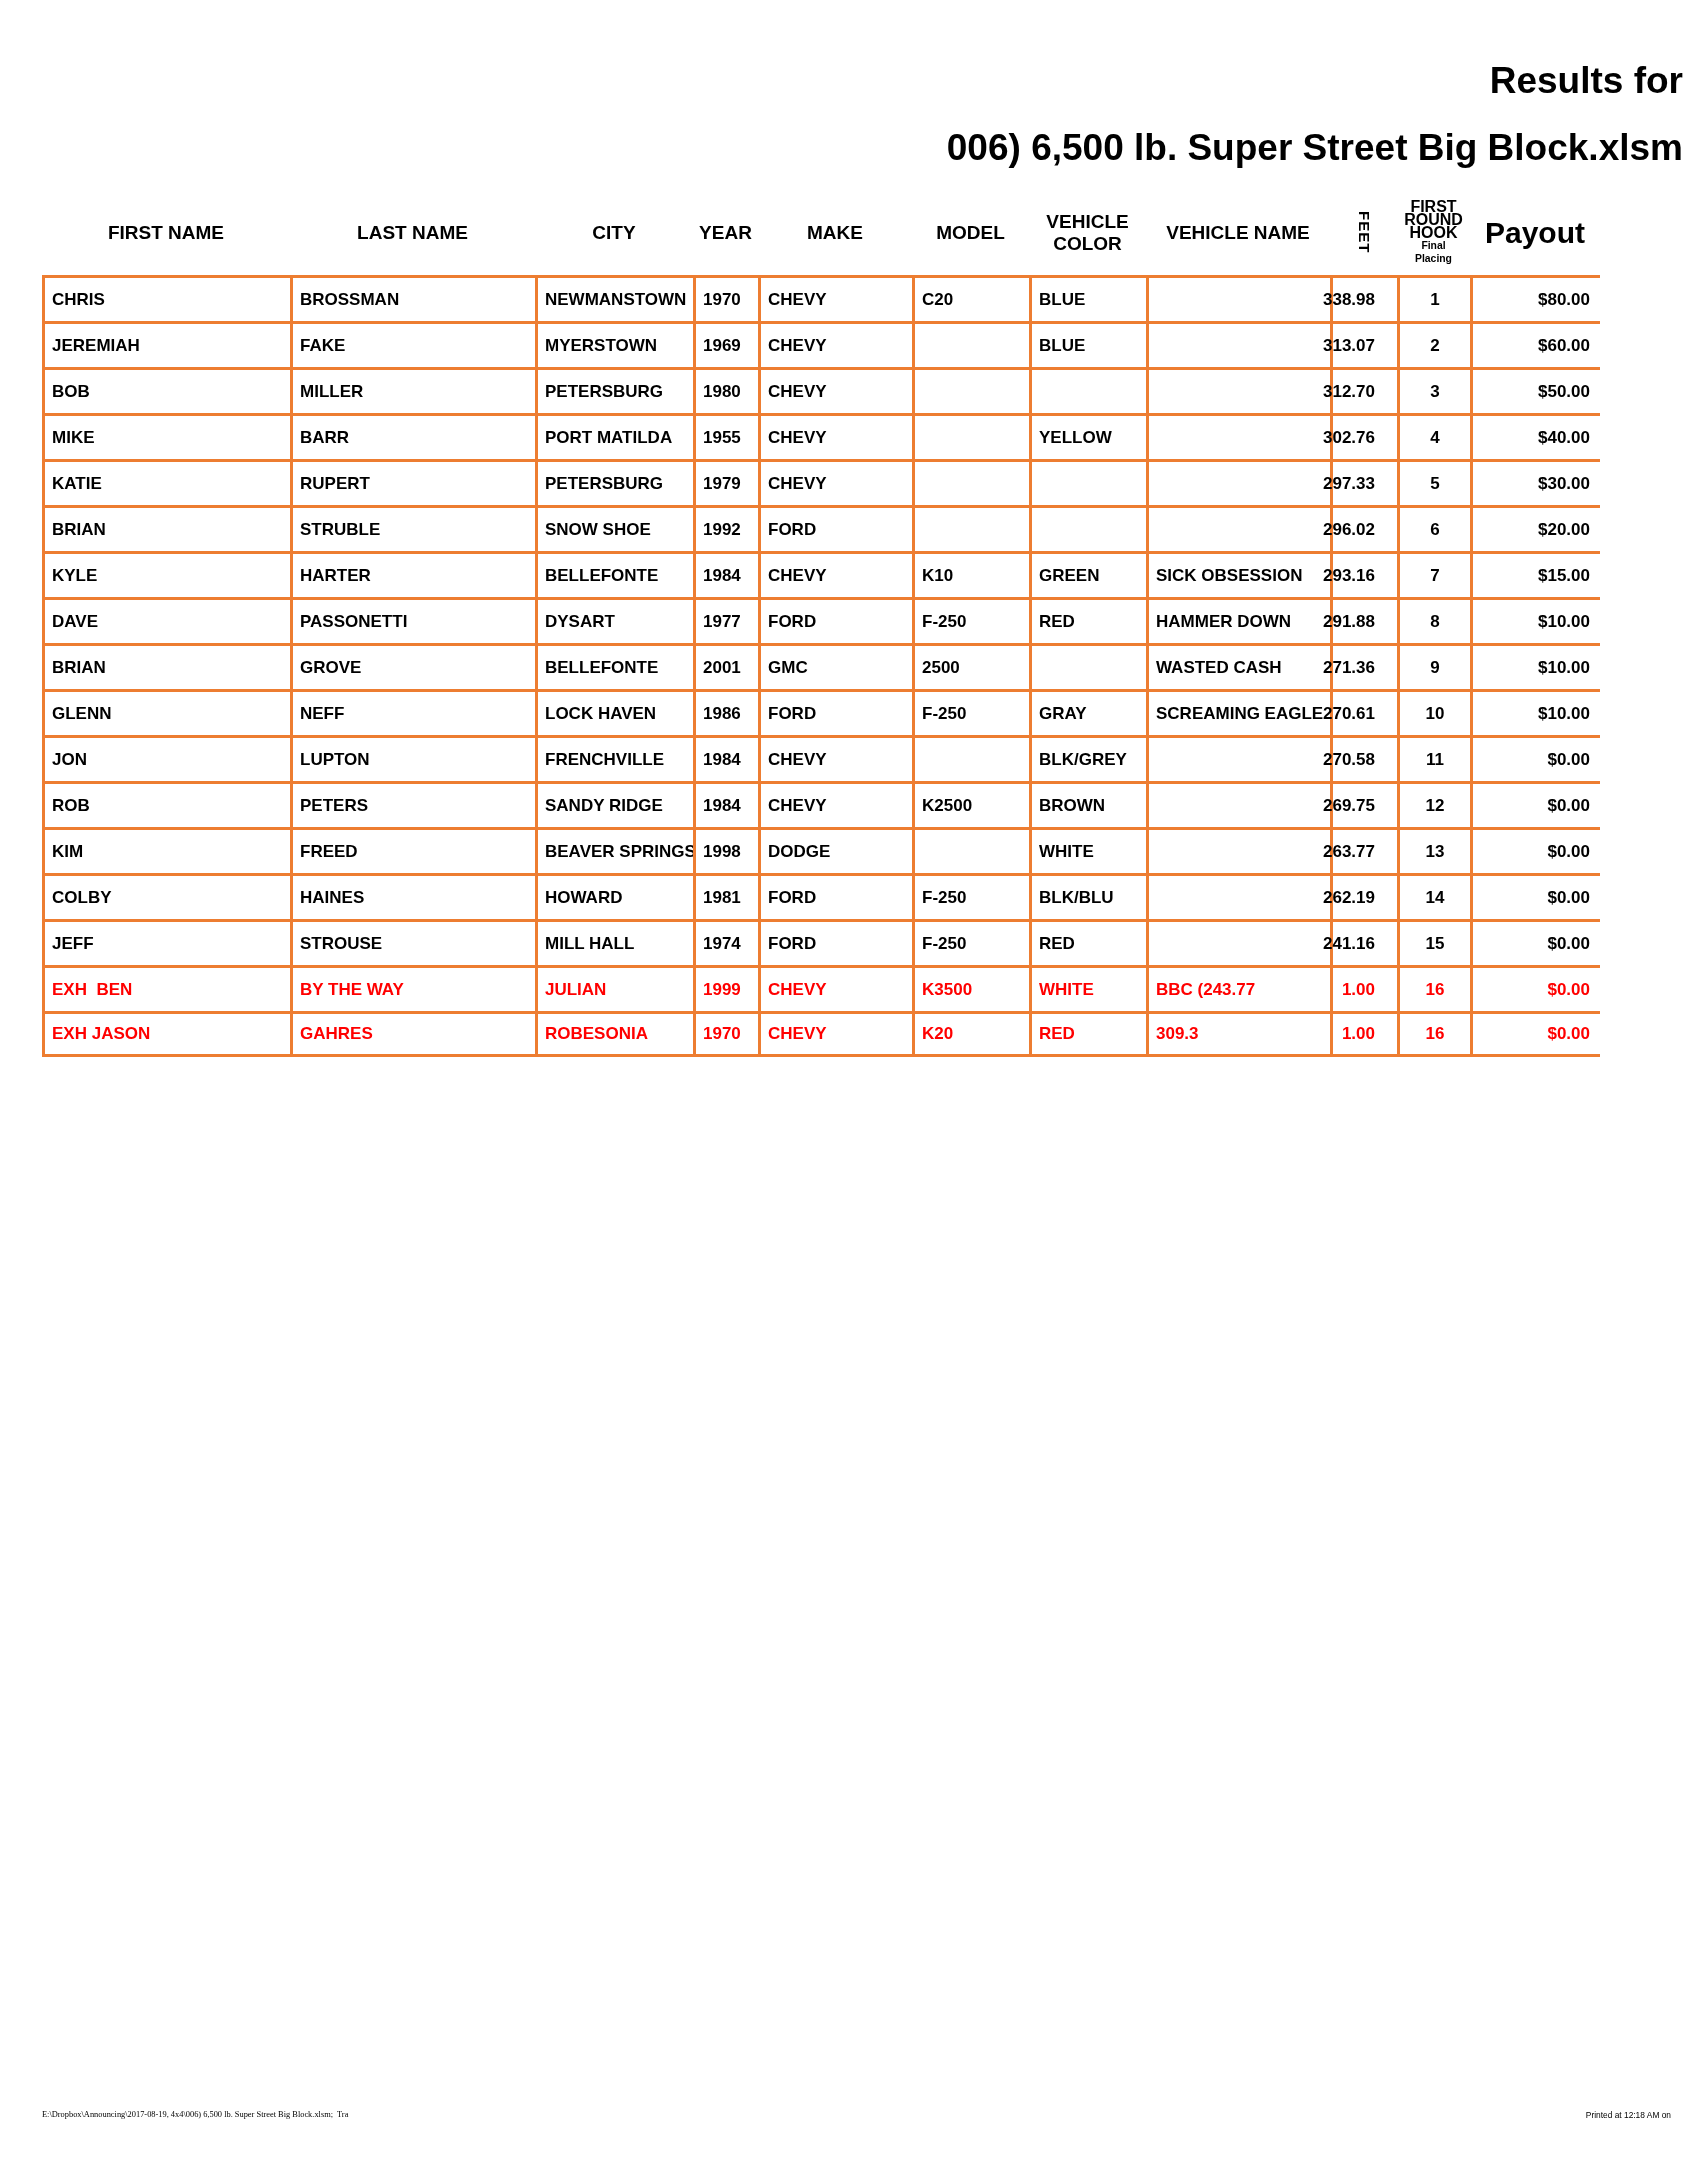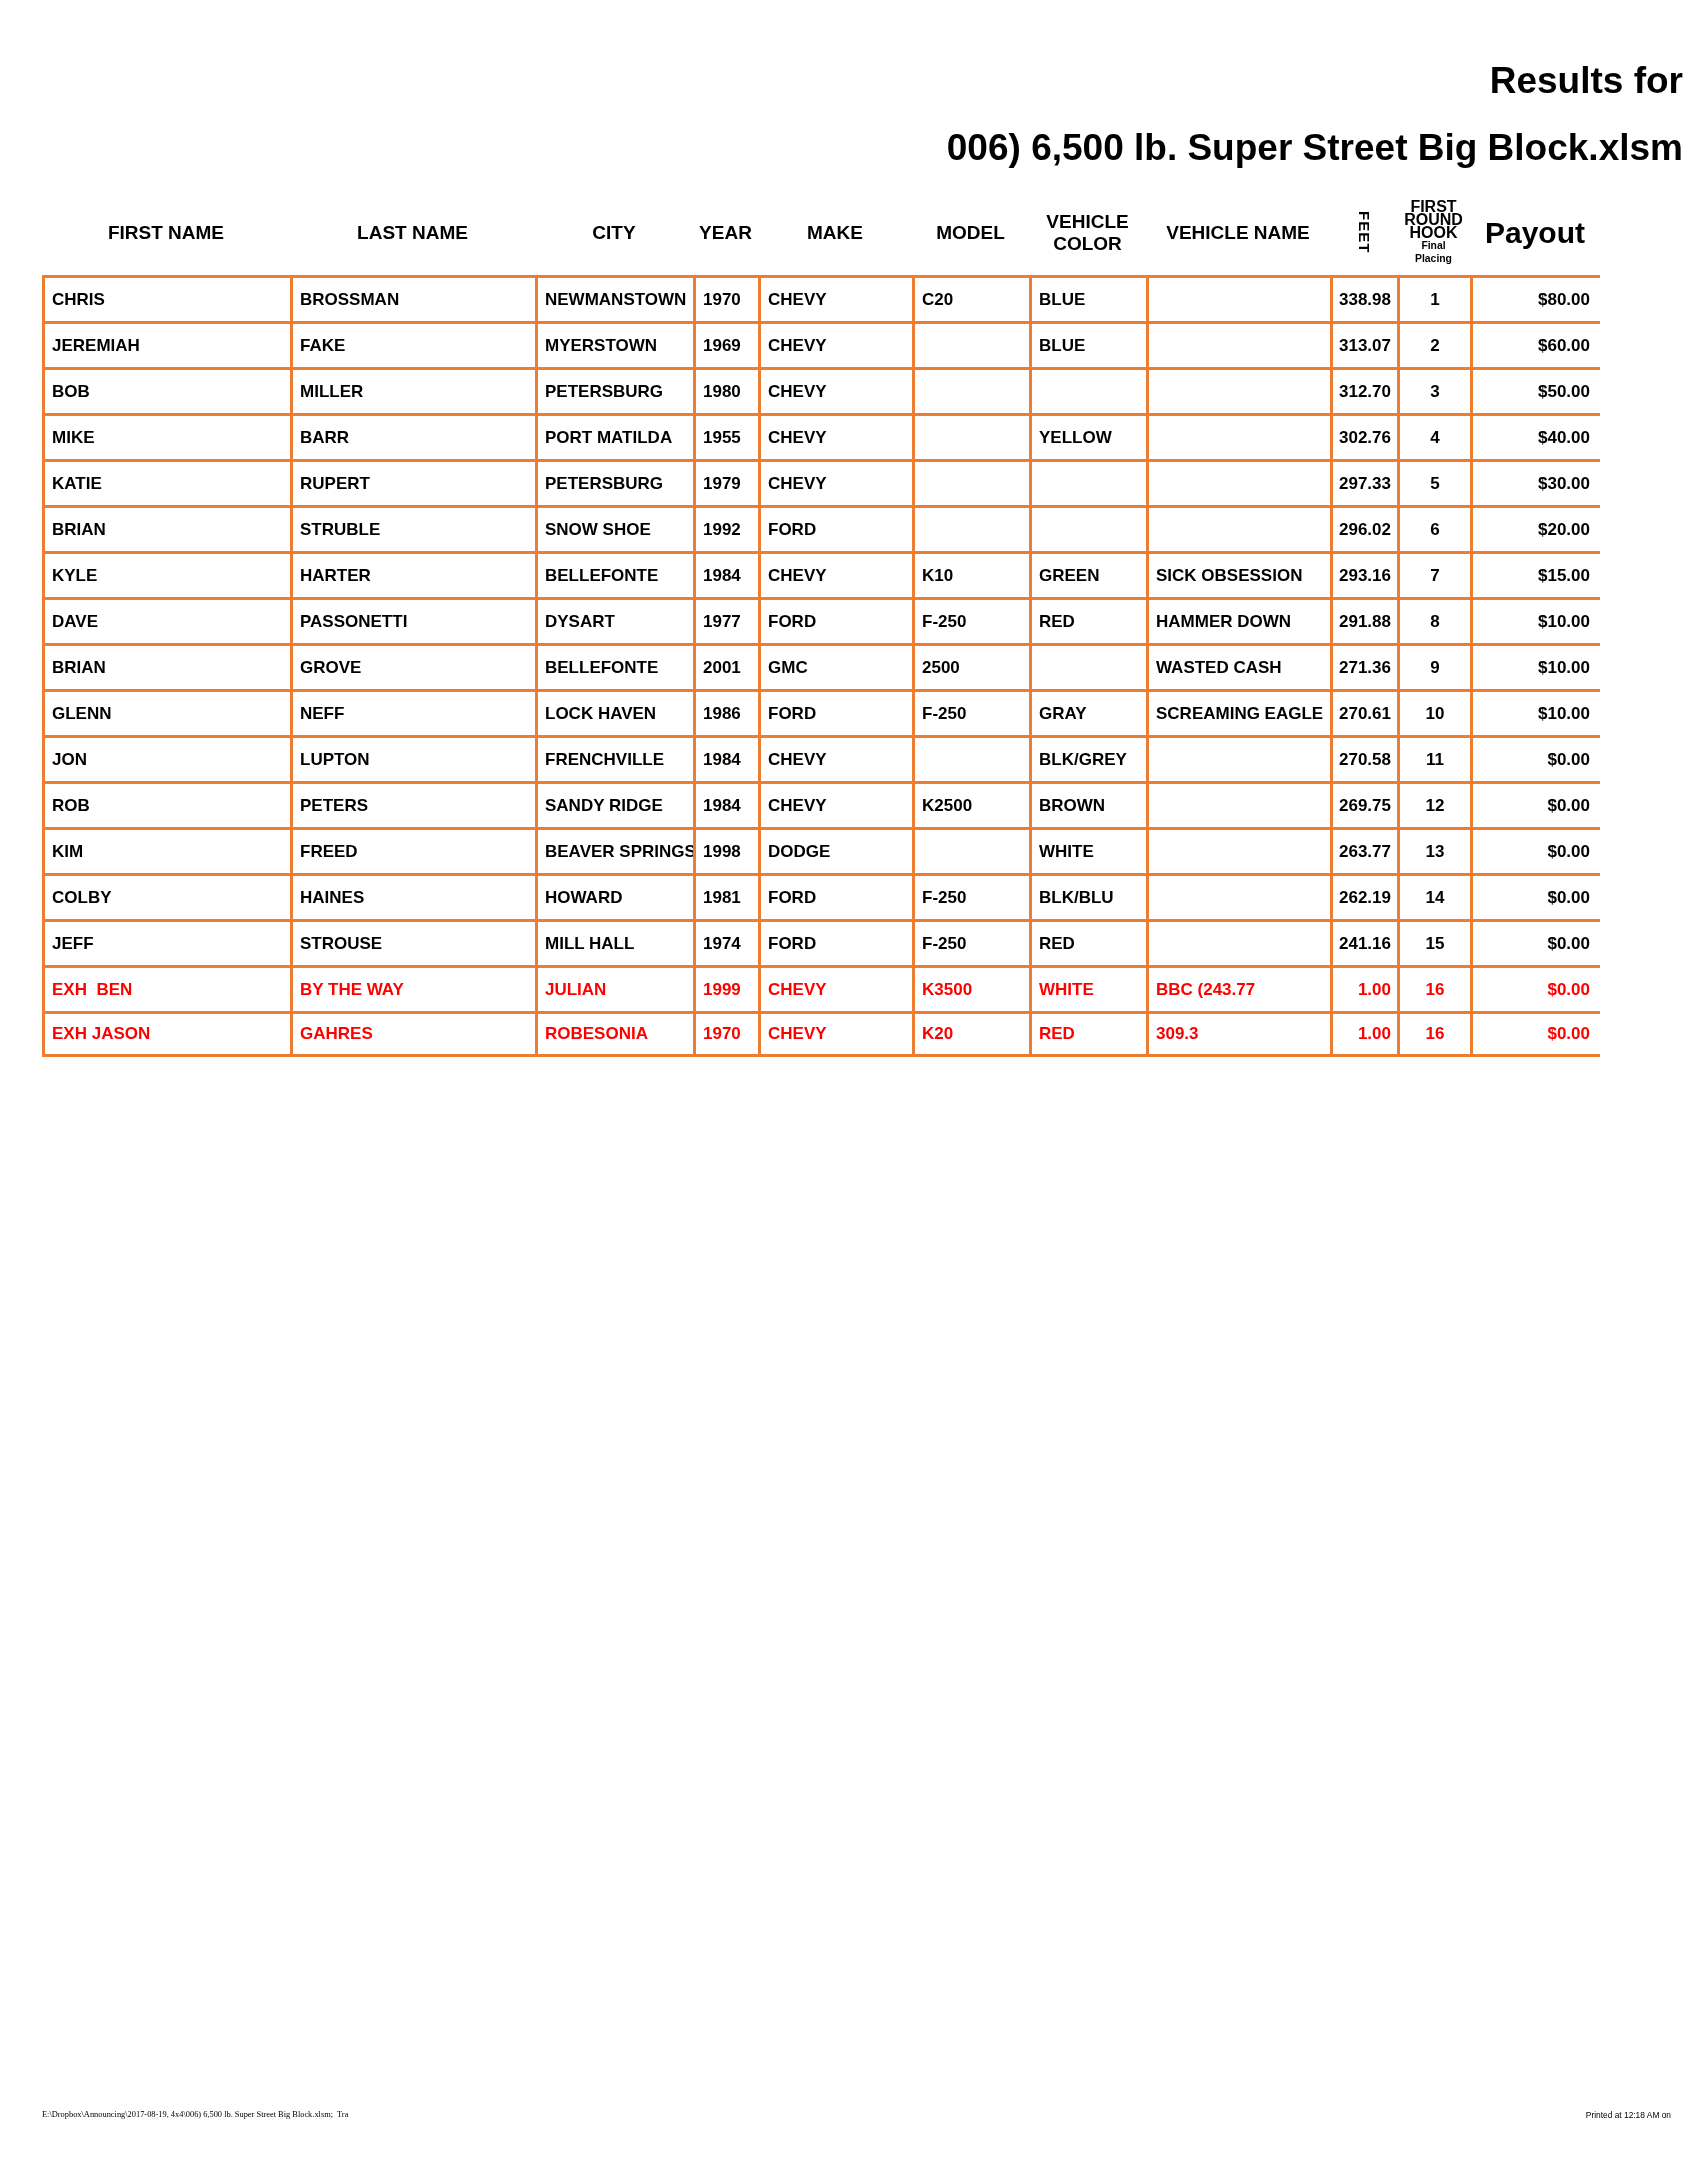"338.98" .col-feet { padding-right: 6px -> 22px }
